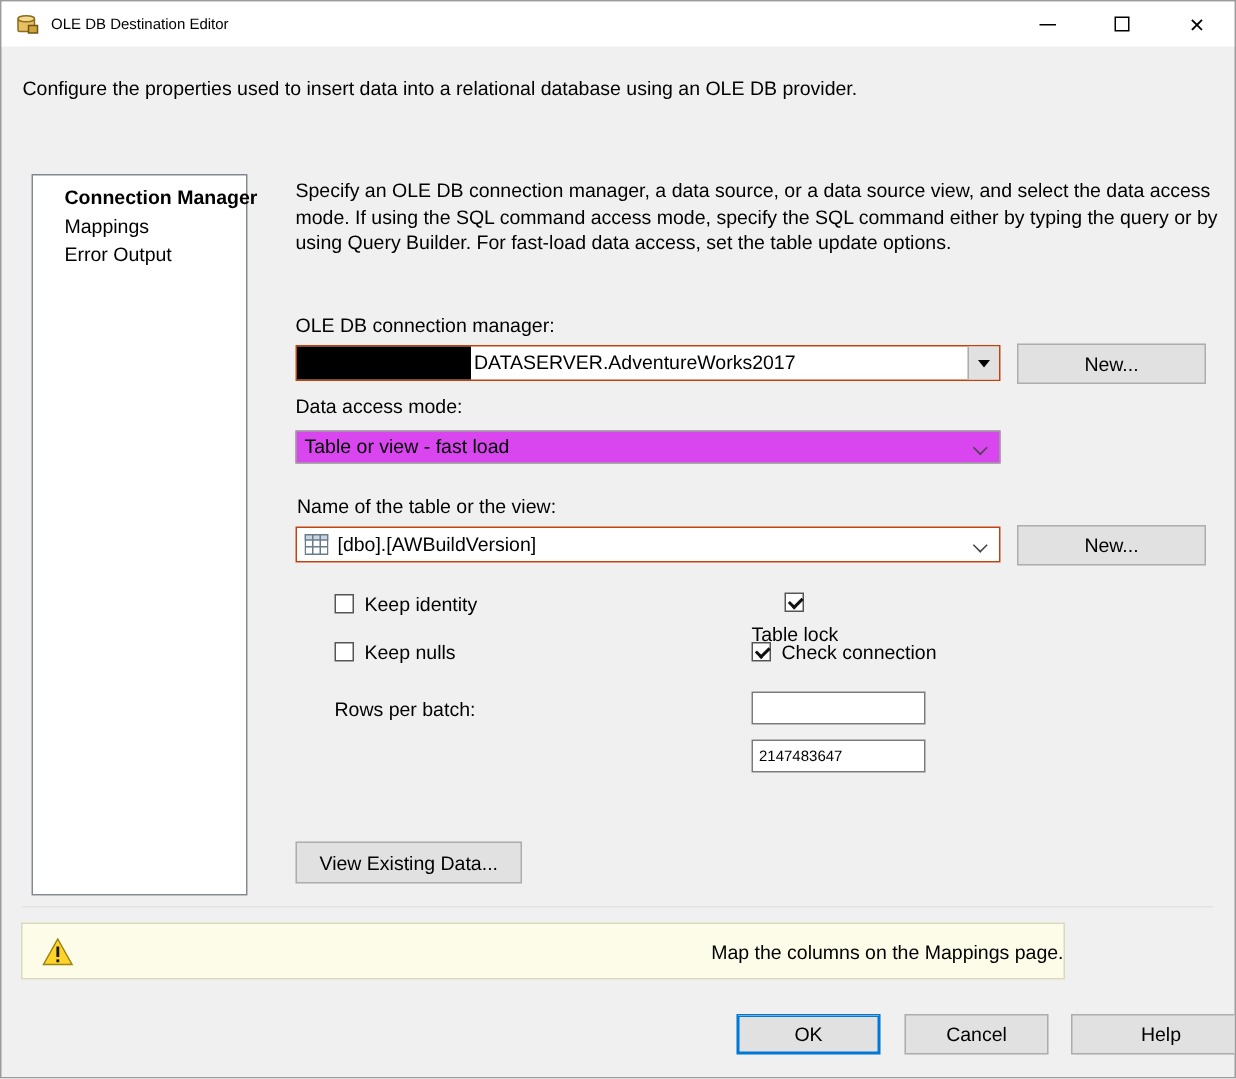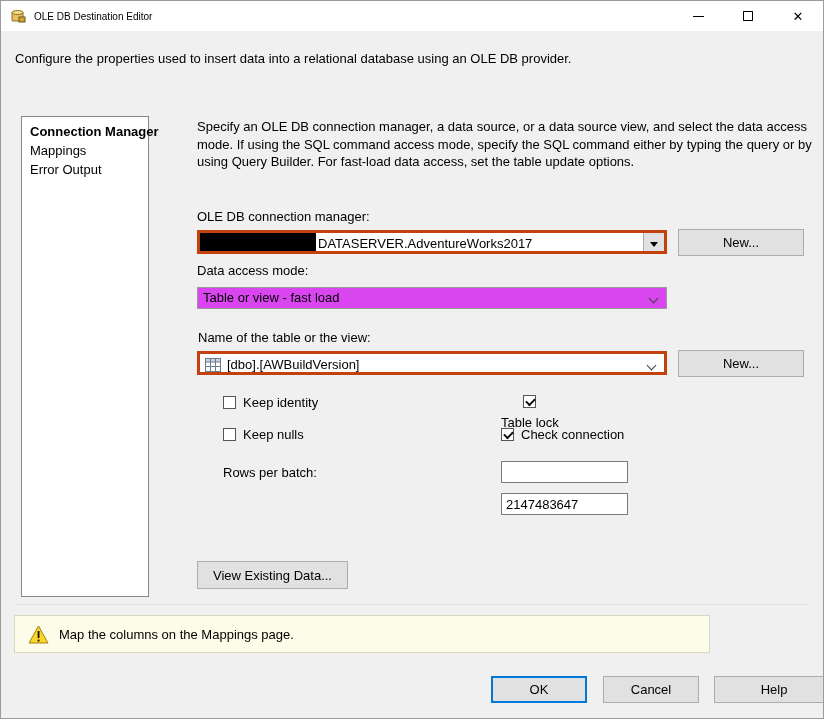"Connection Manager" .nav-list { padding: 5px 0 -> 5px 13px; width: 128px -> 144px }
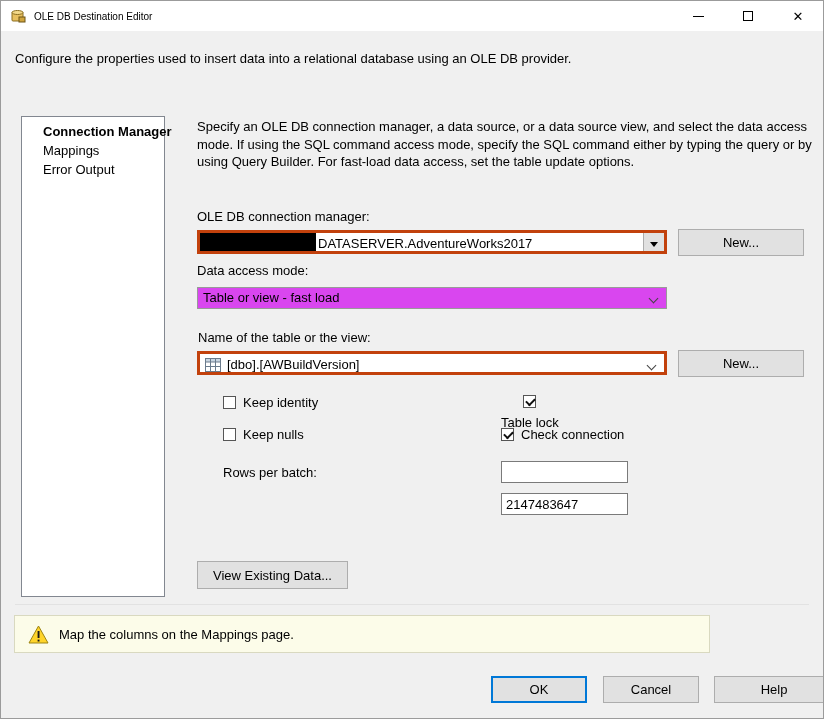"DATASERVER.AdventureWorks2017" .combo { border: 3px solid #c2410c -> 1px solid #c2410c }
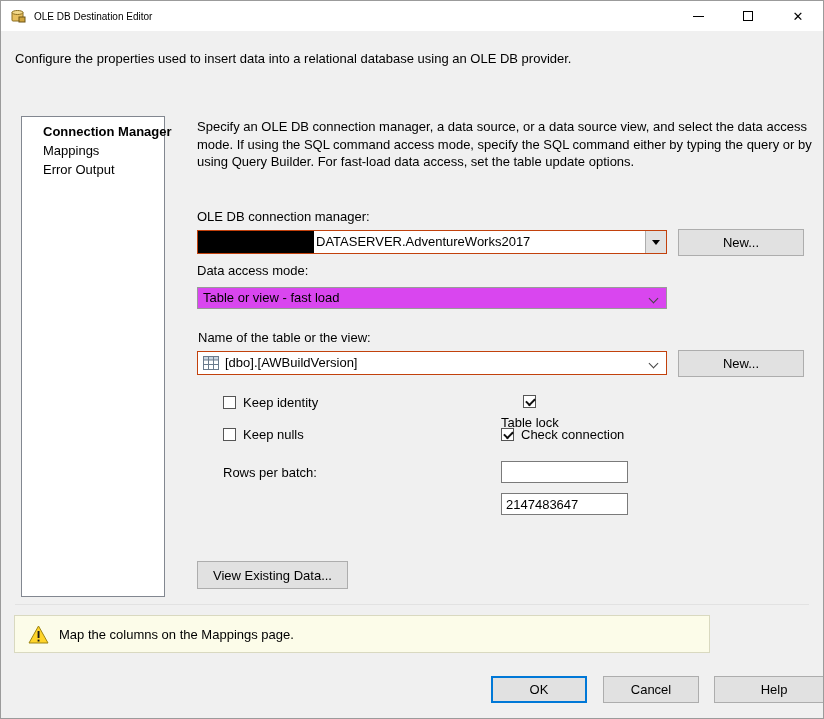"2147483647" .textbox { font-size: 13px -> 10px; width: 127px -> 116px }
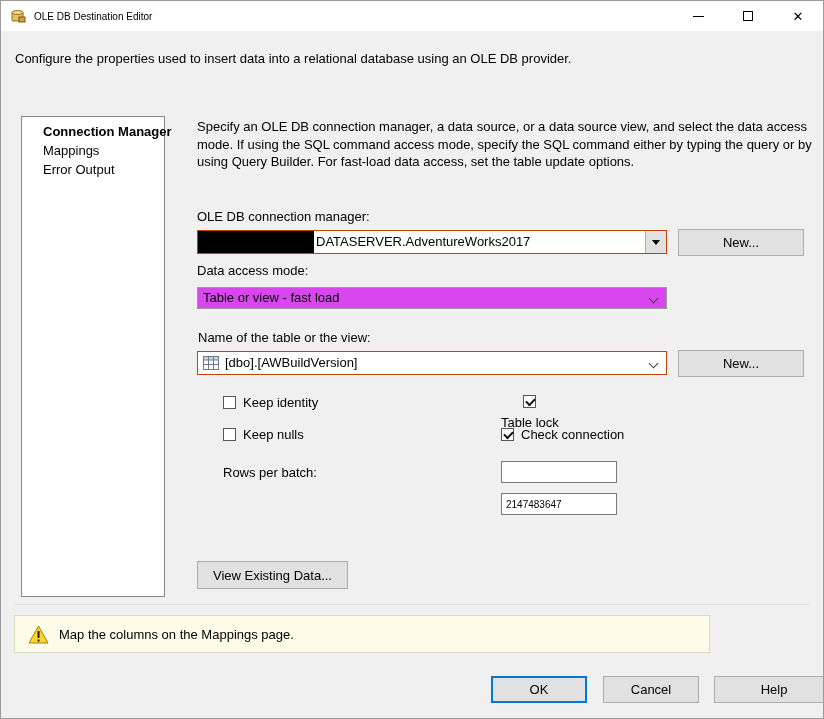"Map the columns on the" .warning-panel { justify-content: none -> space-between }
